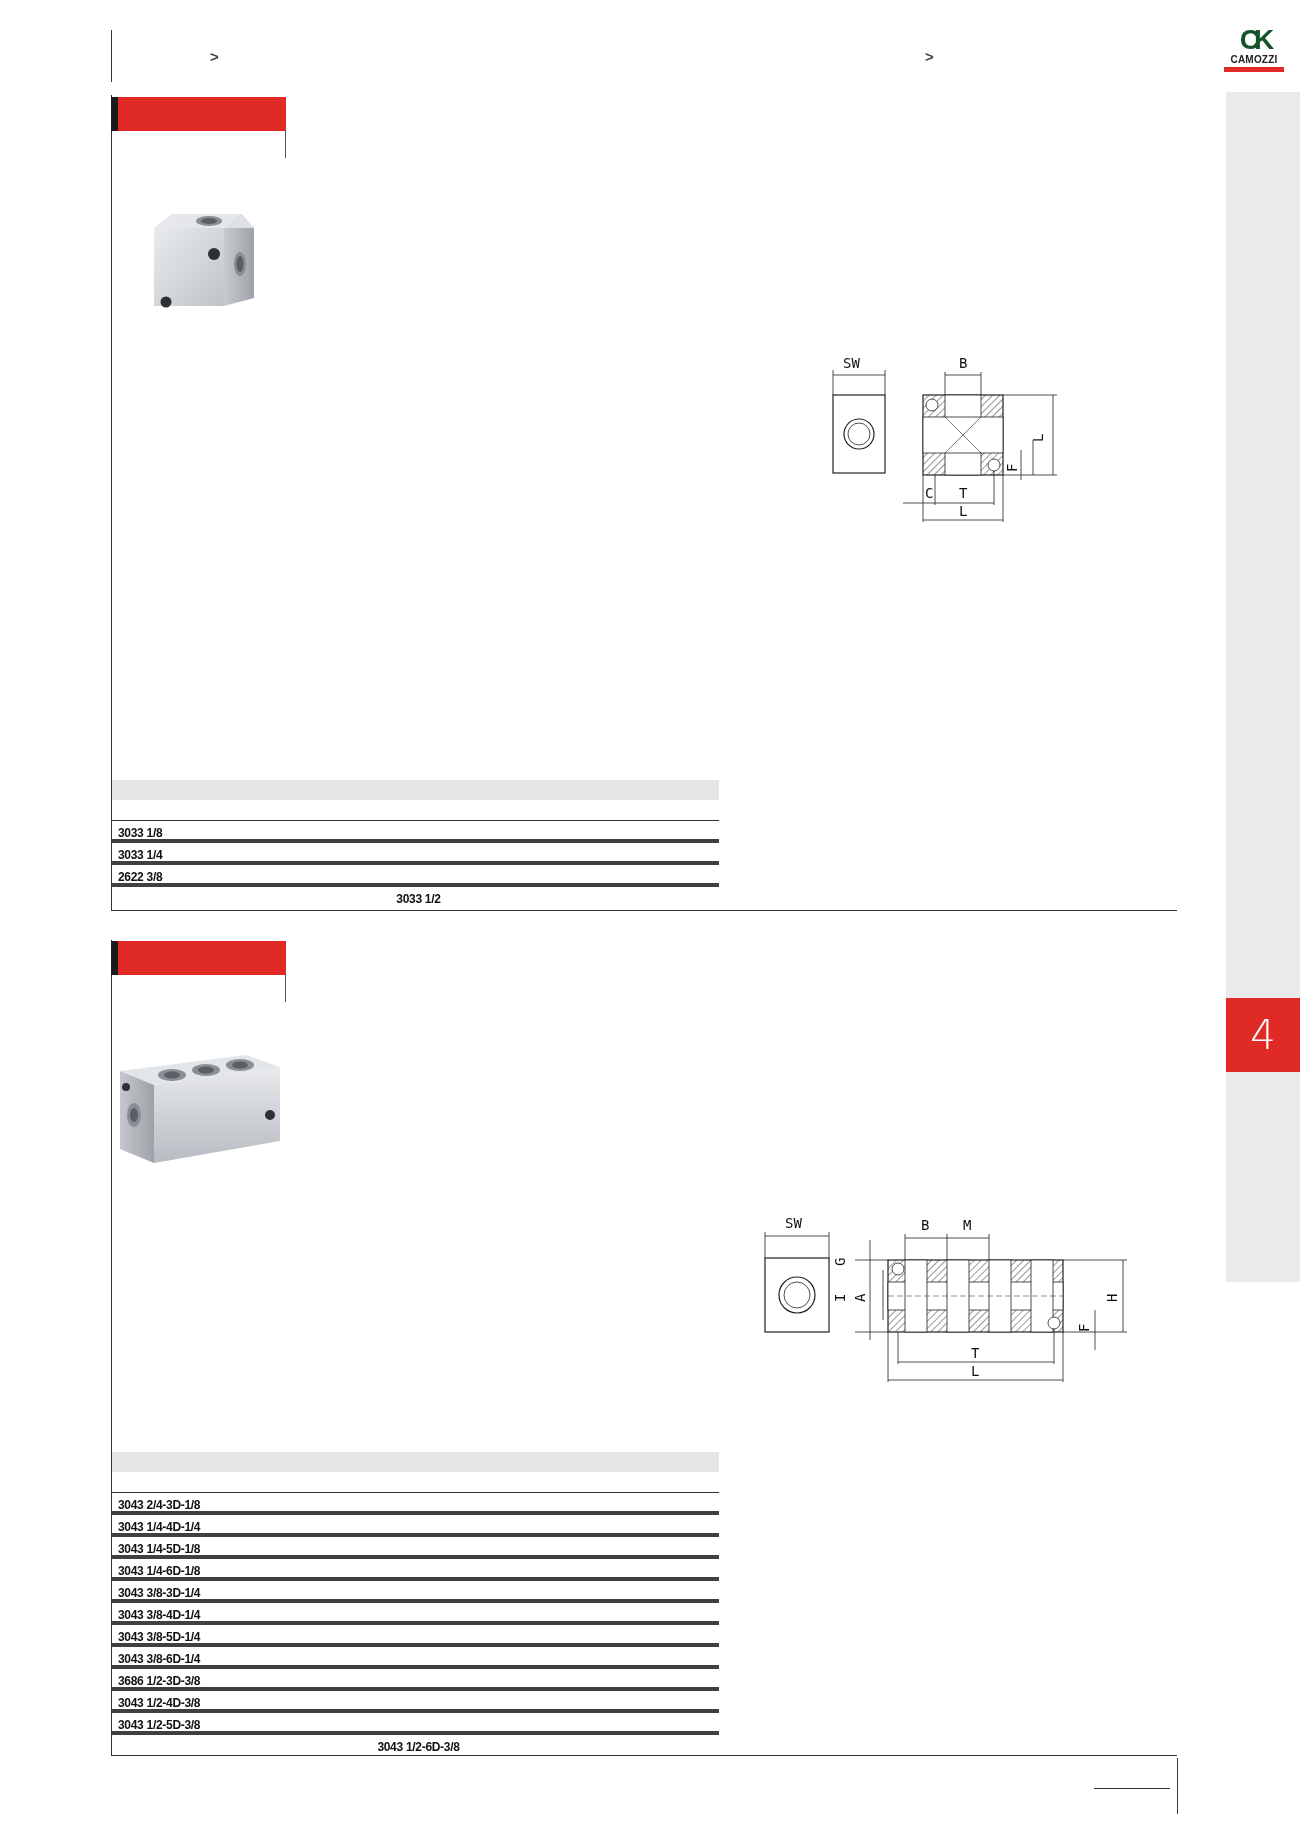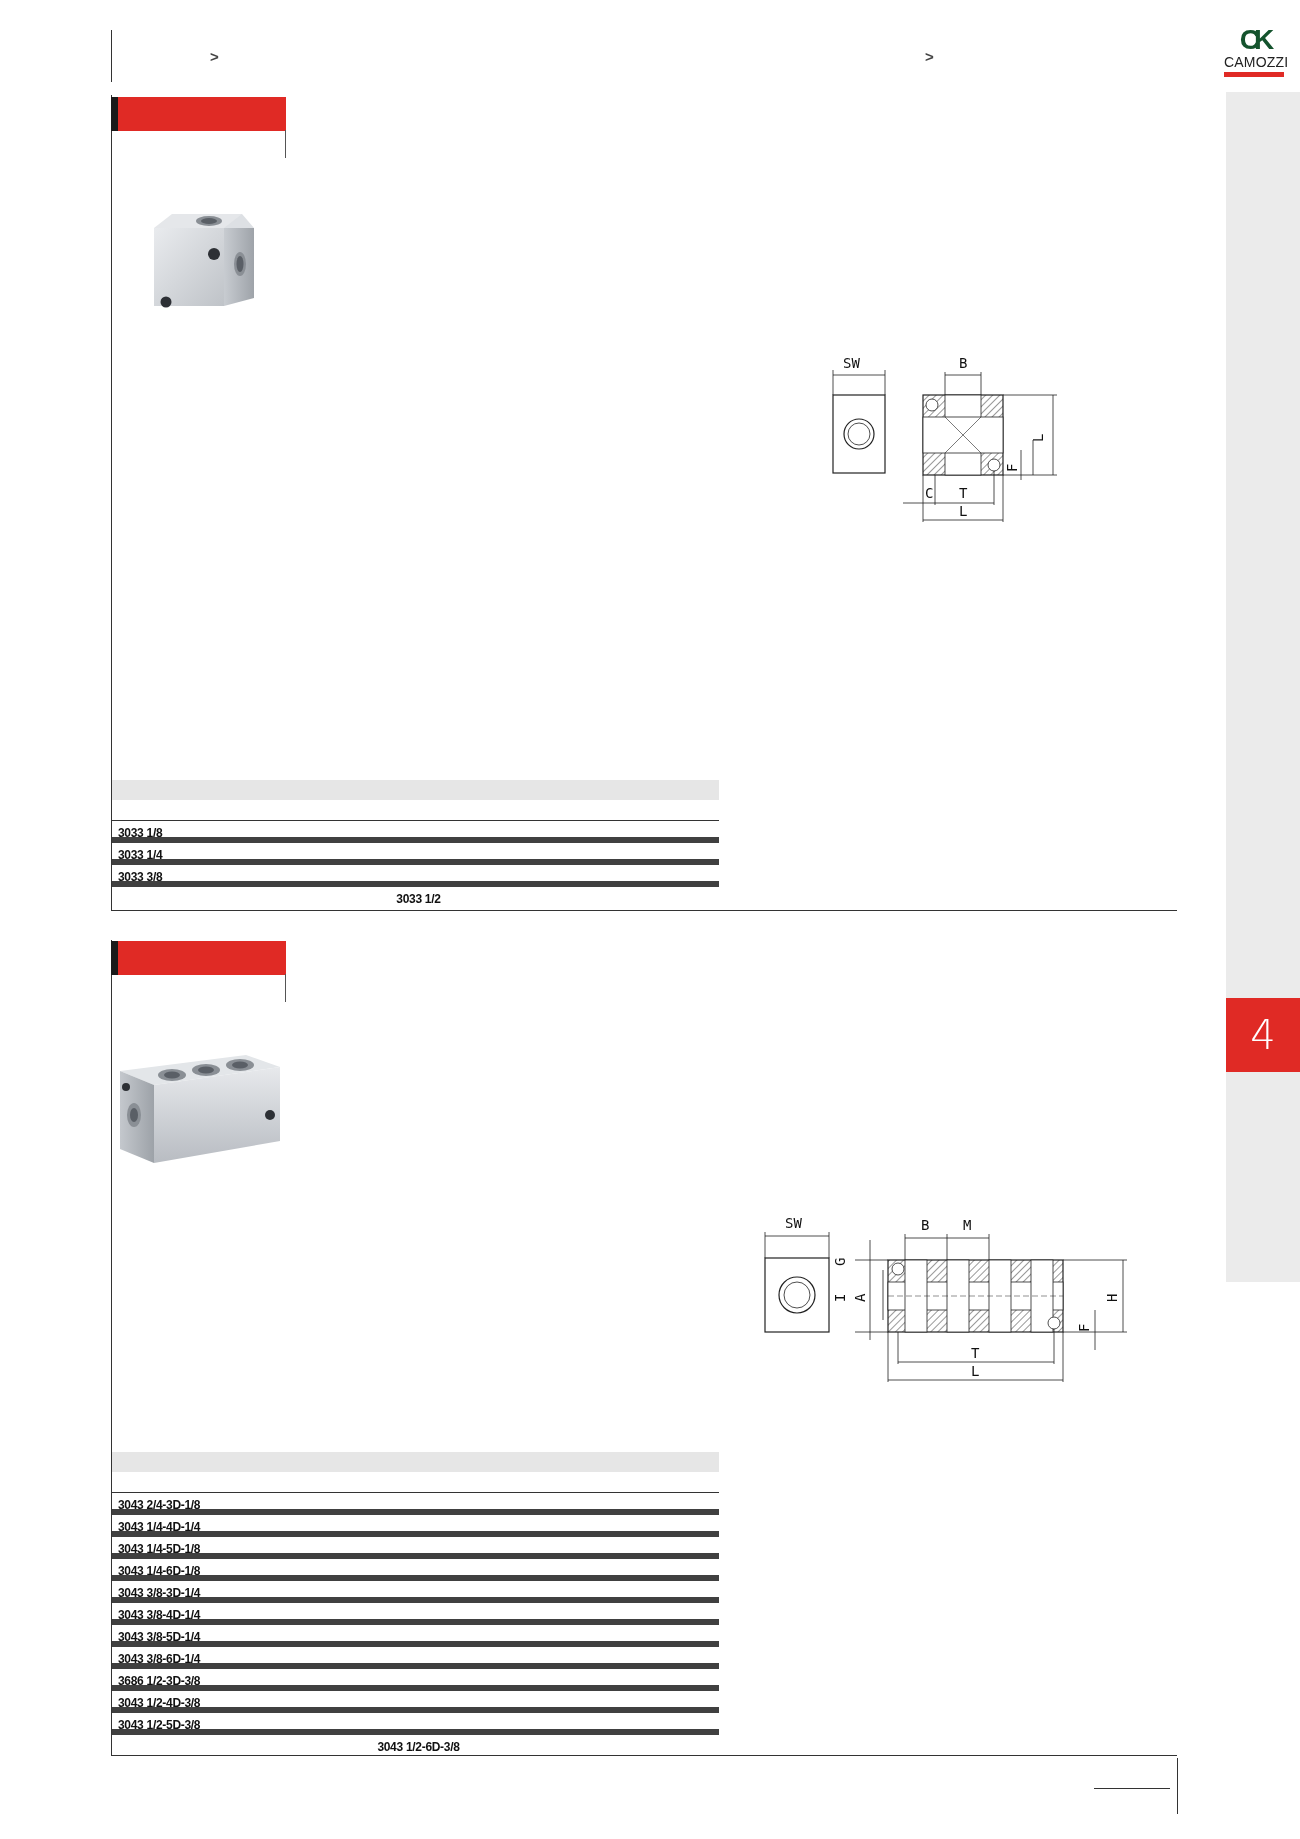"CAMOZZI" .logo .word { font-size: 14px -> 10px; font-weight: normal -> bold }
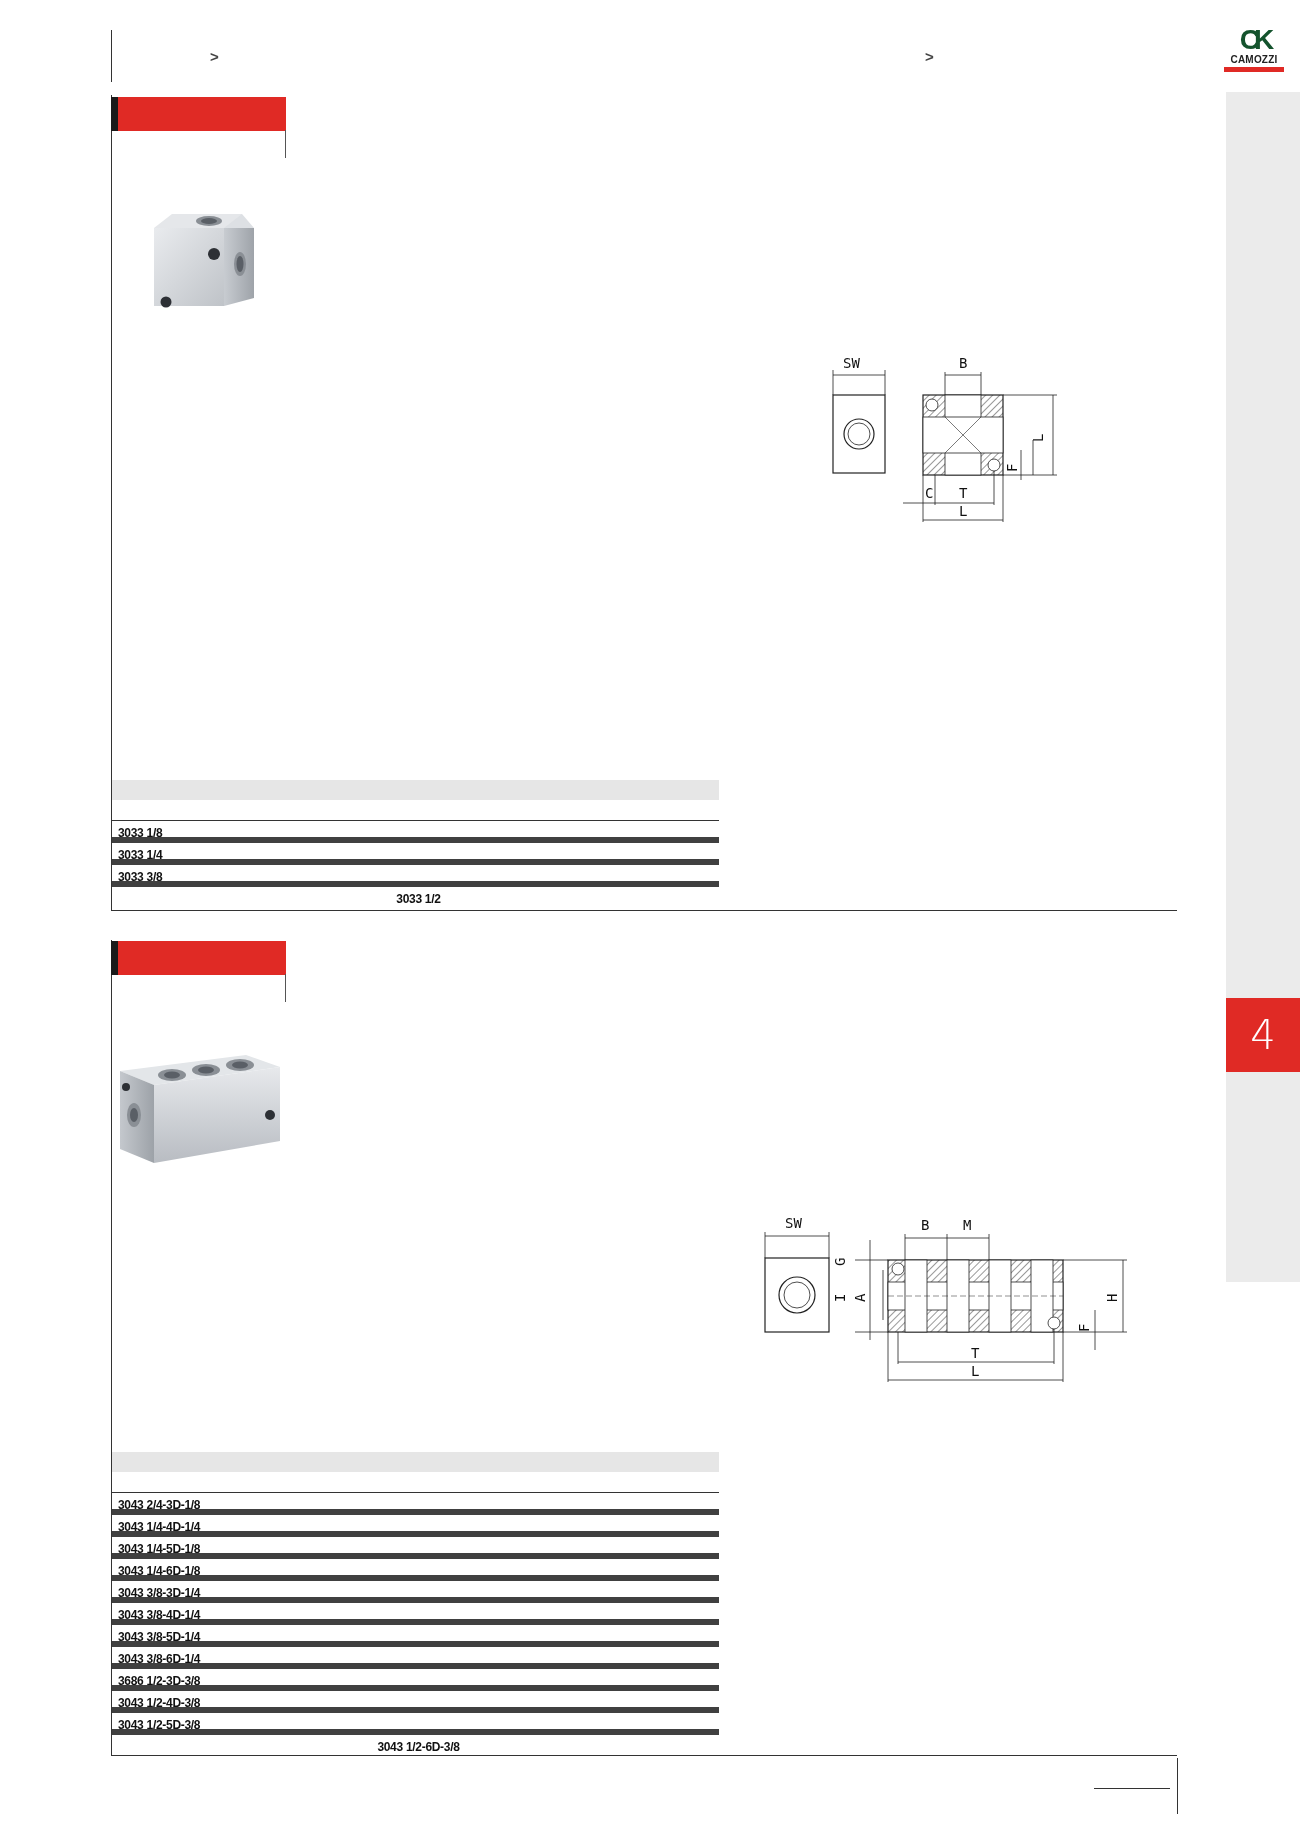"3033 1/8" .dtable .row { border-bottom: 6px solid #404040 -> 4px solid #404040 }
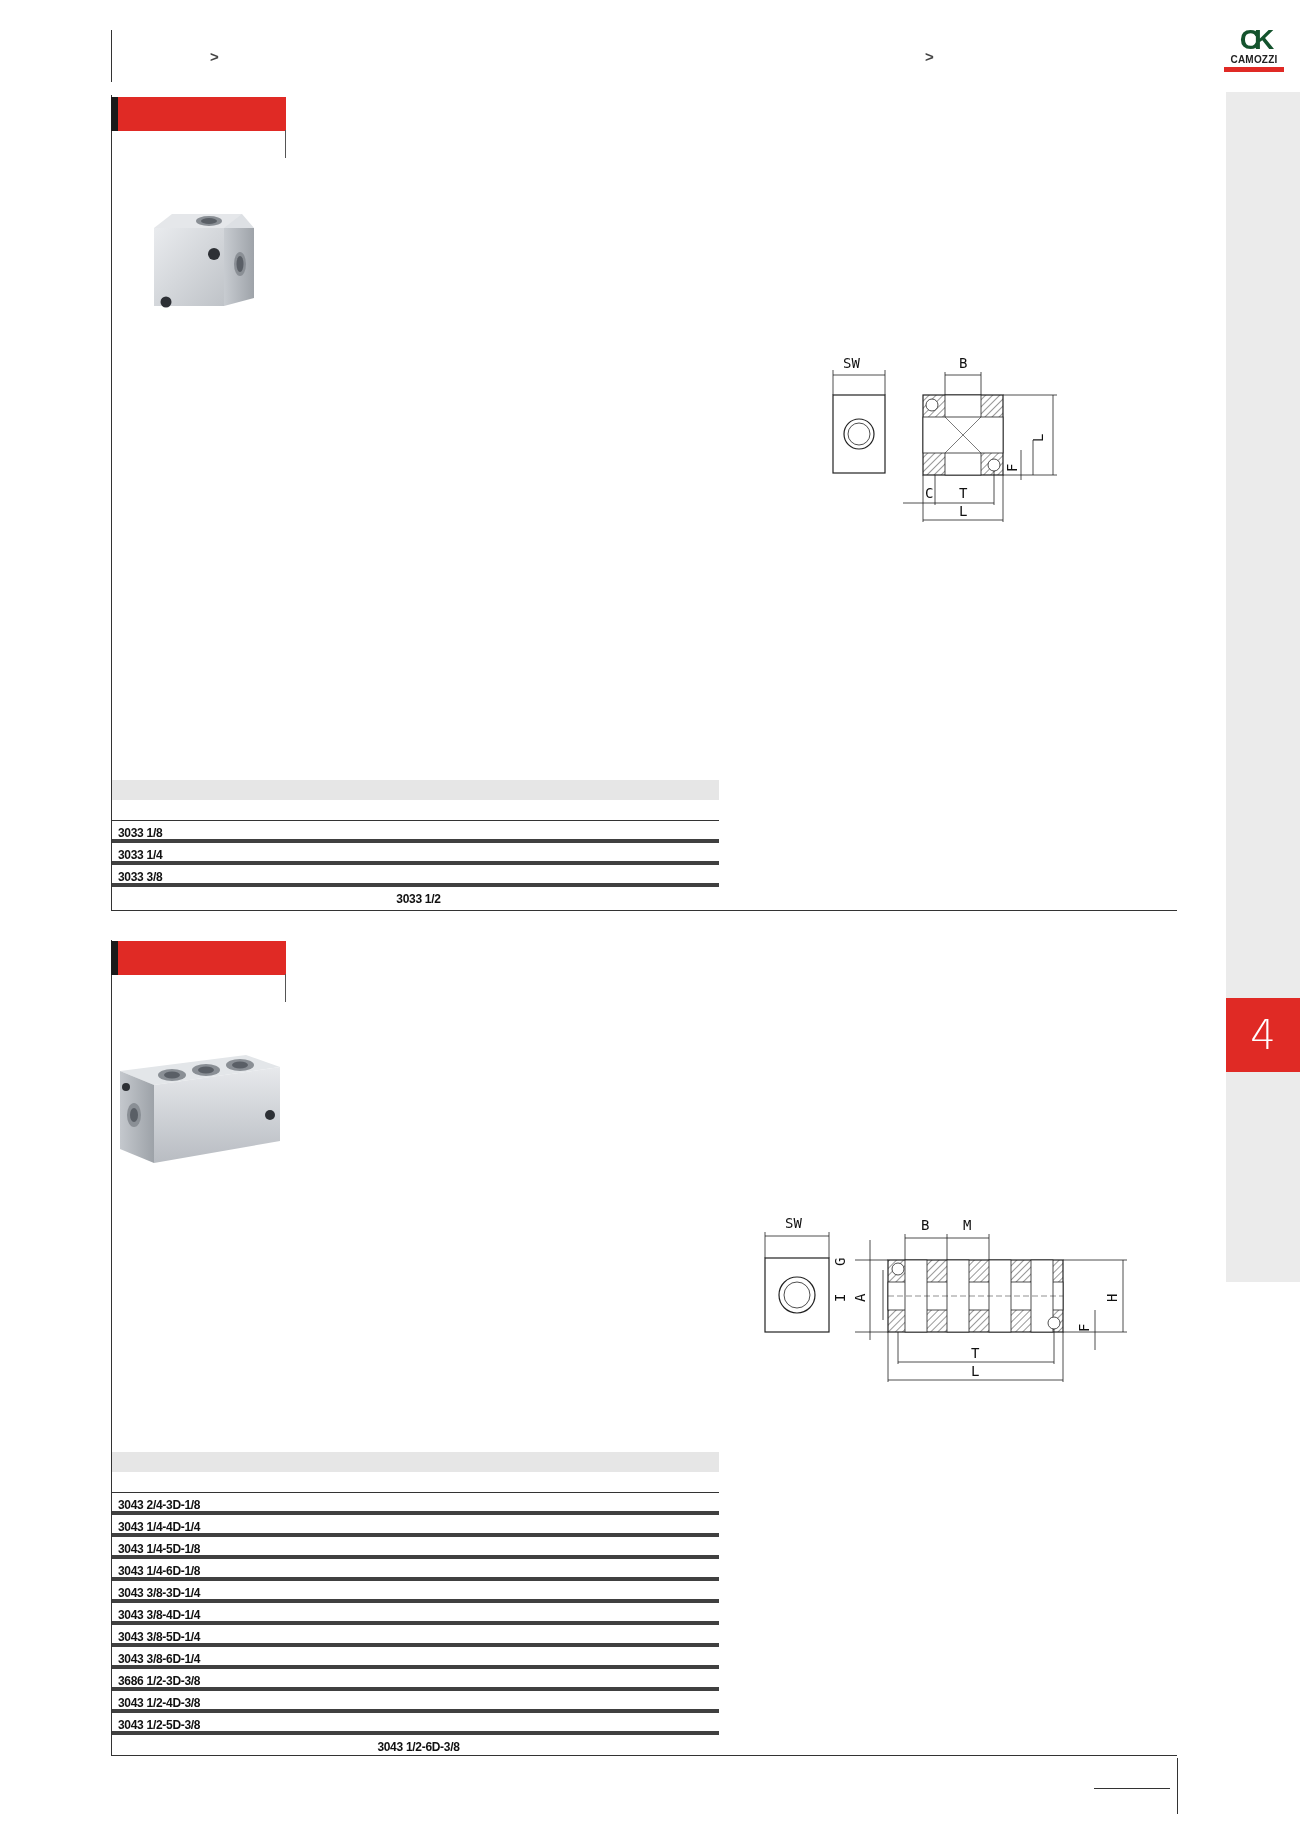"3033 3/8" div.row { text: 3033 -> 2622 }
